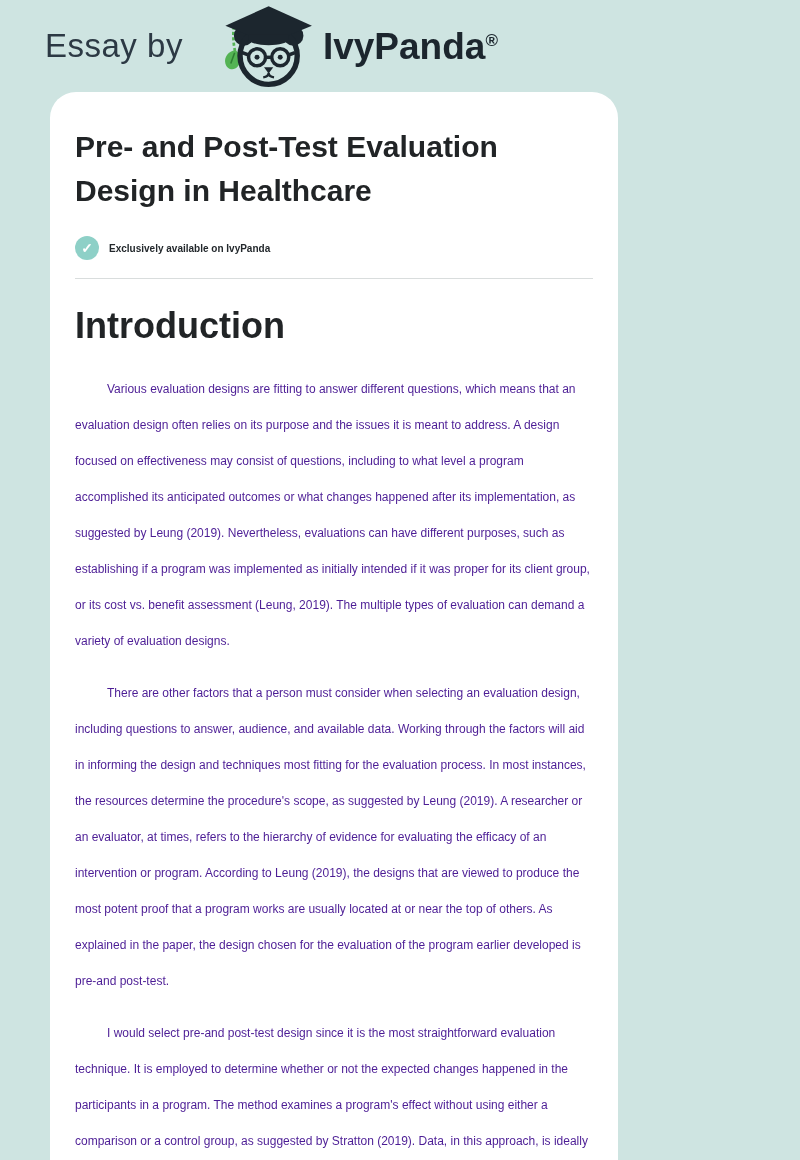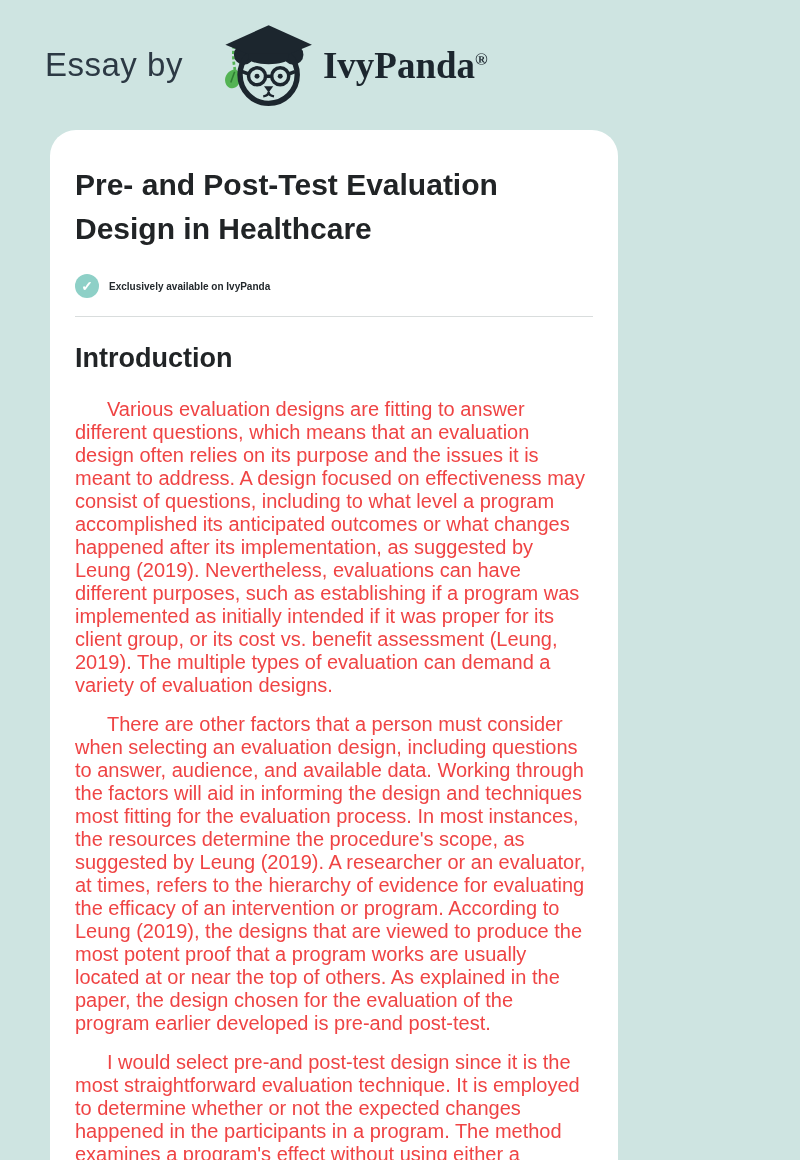"Essay by" .site-header { height: 130px -> 92px }
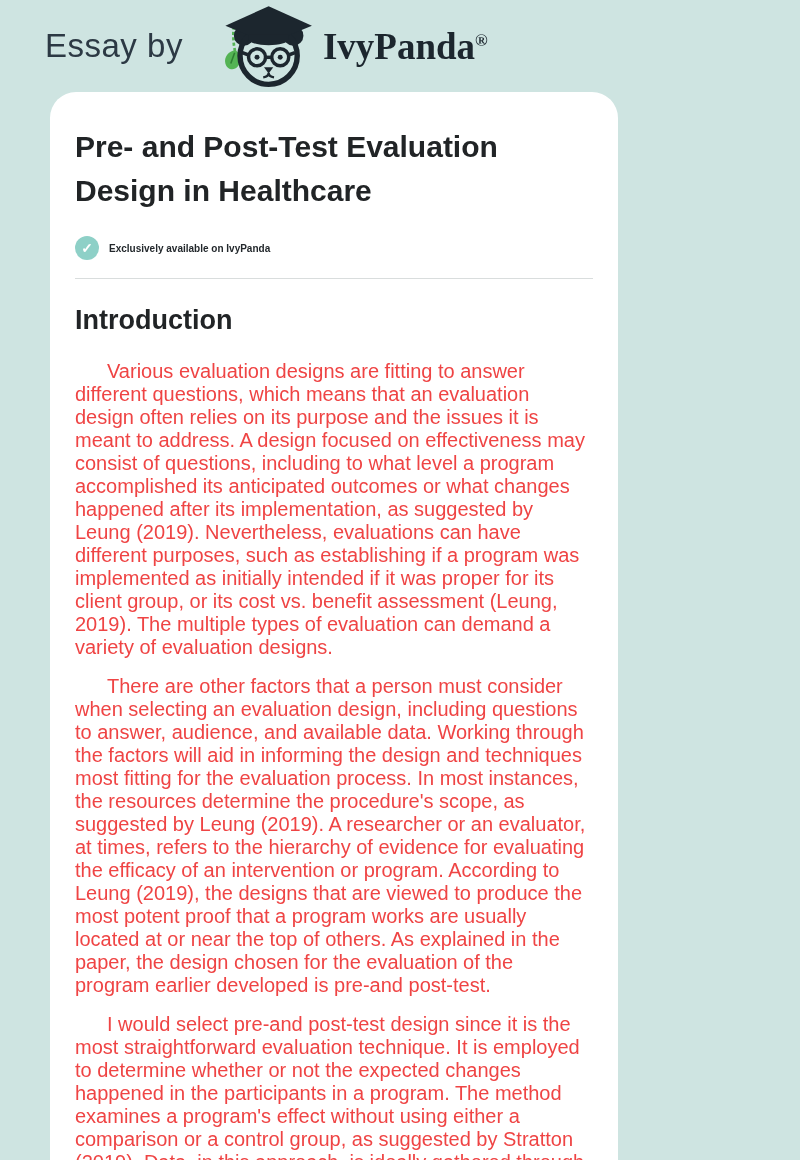"IvyPanda®" .brand { font-family: Liberation Serif, serif -> Liberation Sans, sans-serif }
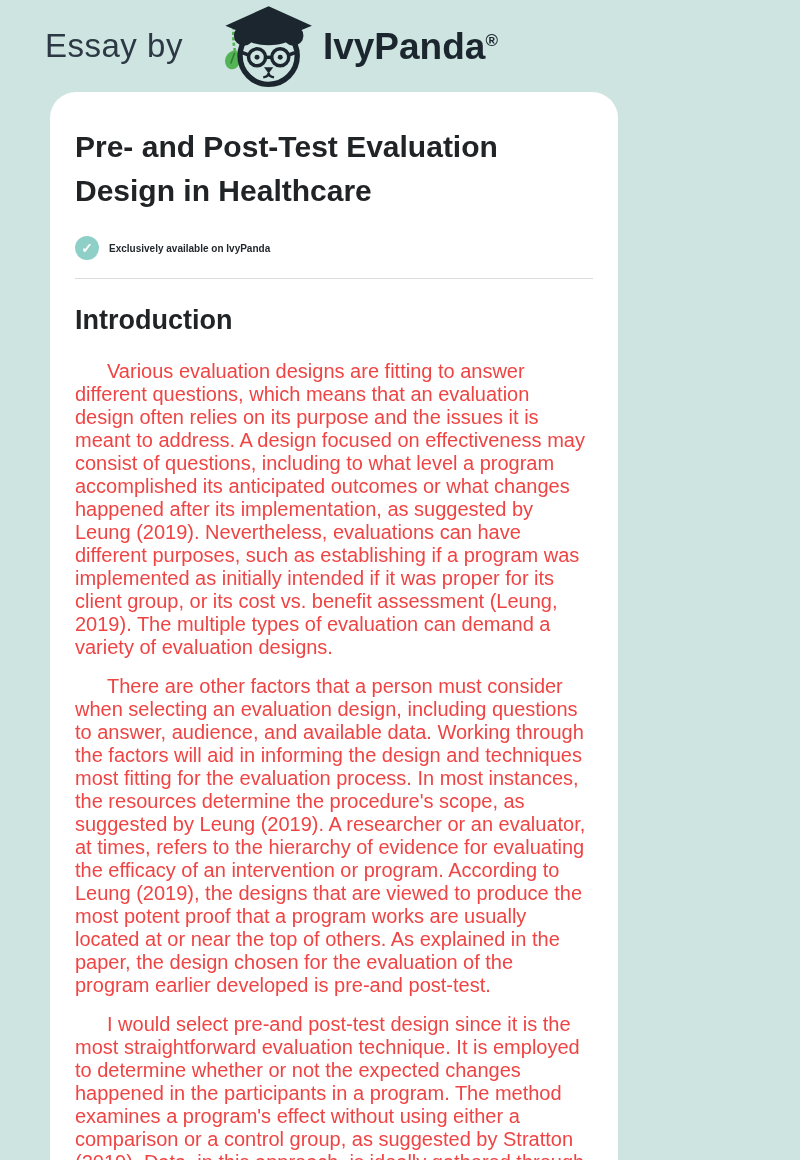"Introduction" h2.section-heading { font-size: 27px -> 36px }
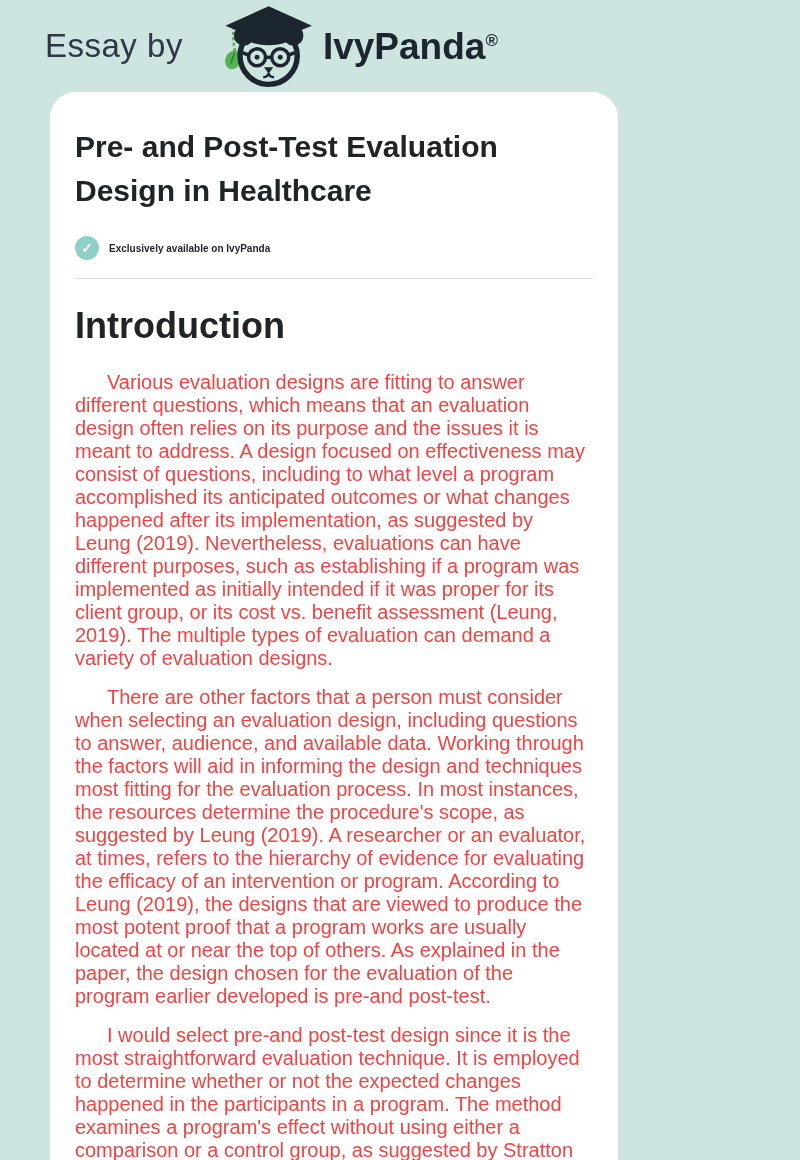"Various evaluation designs are fitting" p.paragraph { color: #ef4444 -> #4c1d95; font-size: 20px -> 12px; line-height: 23px -> 36px }
